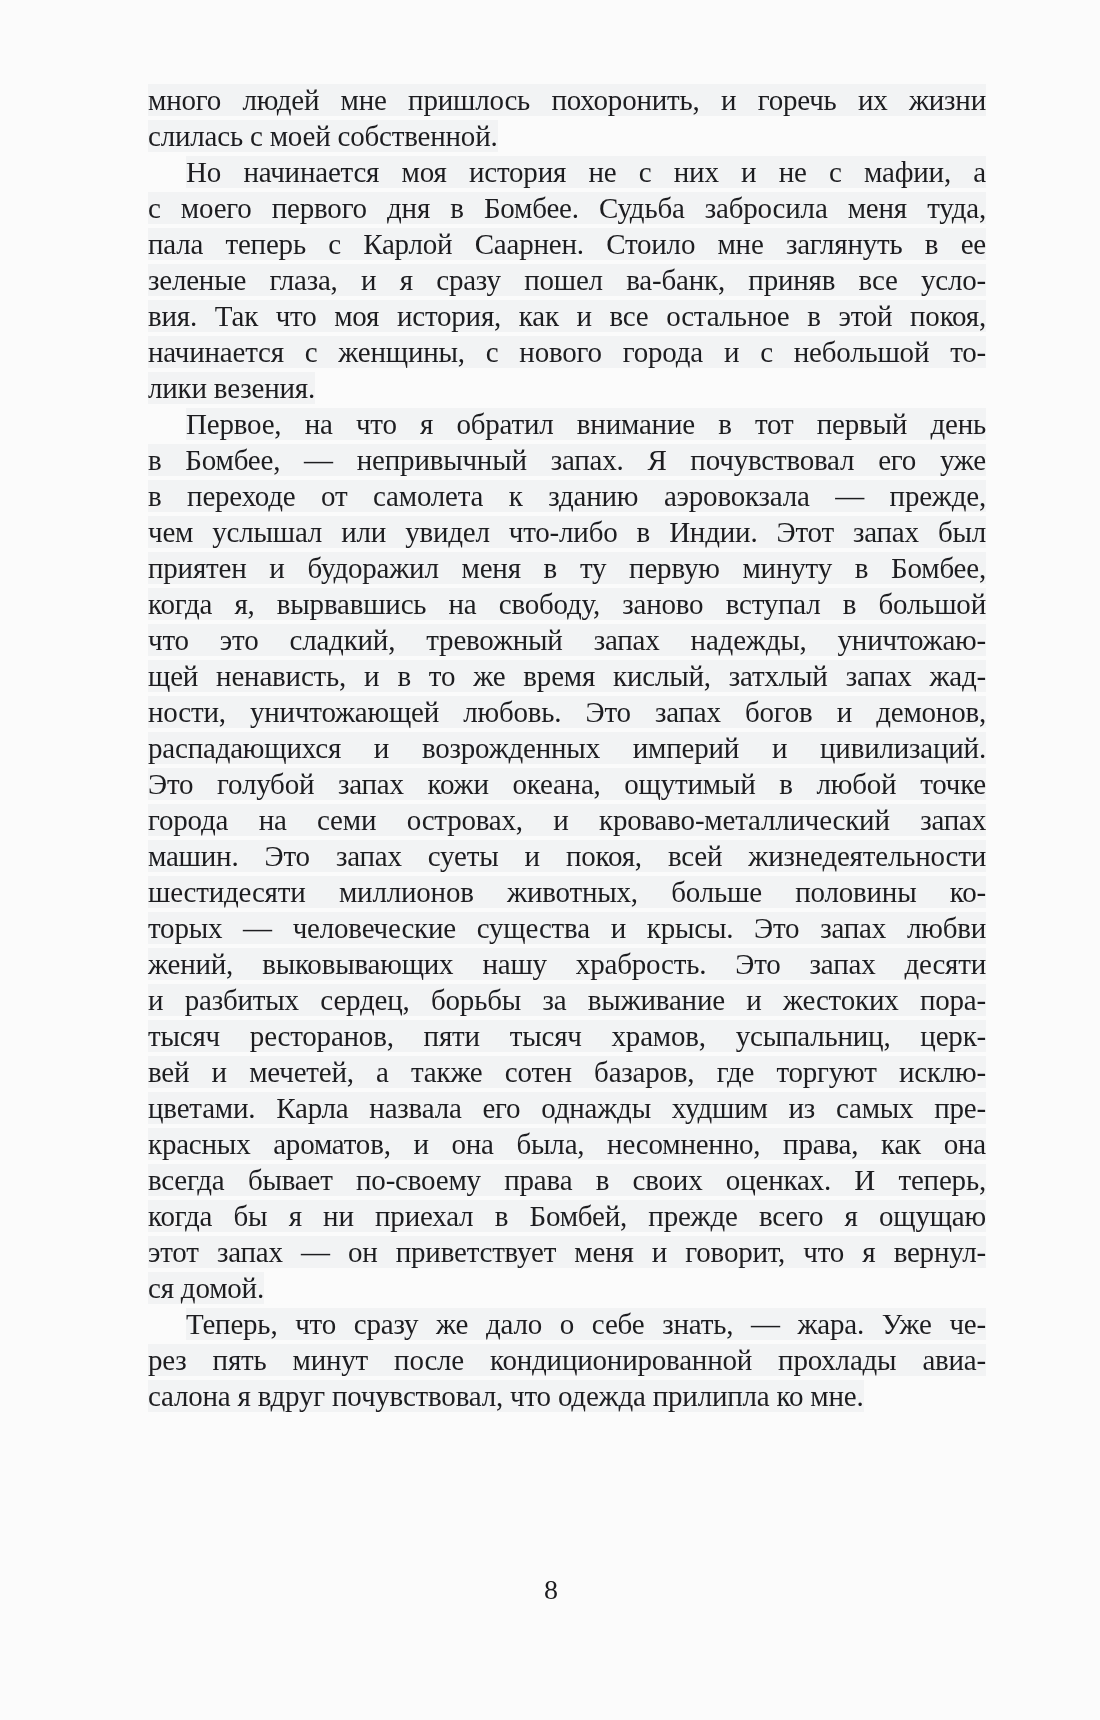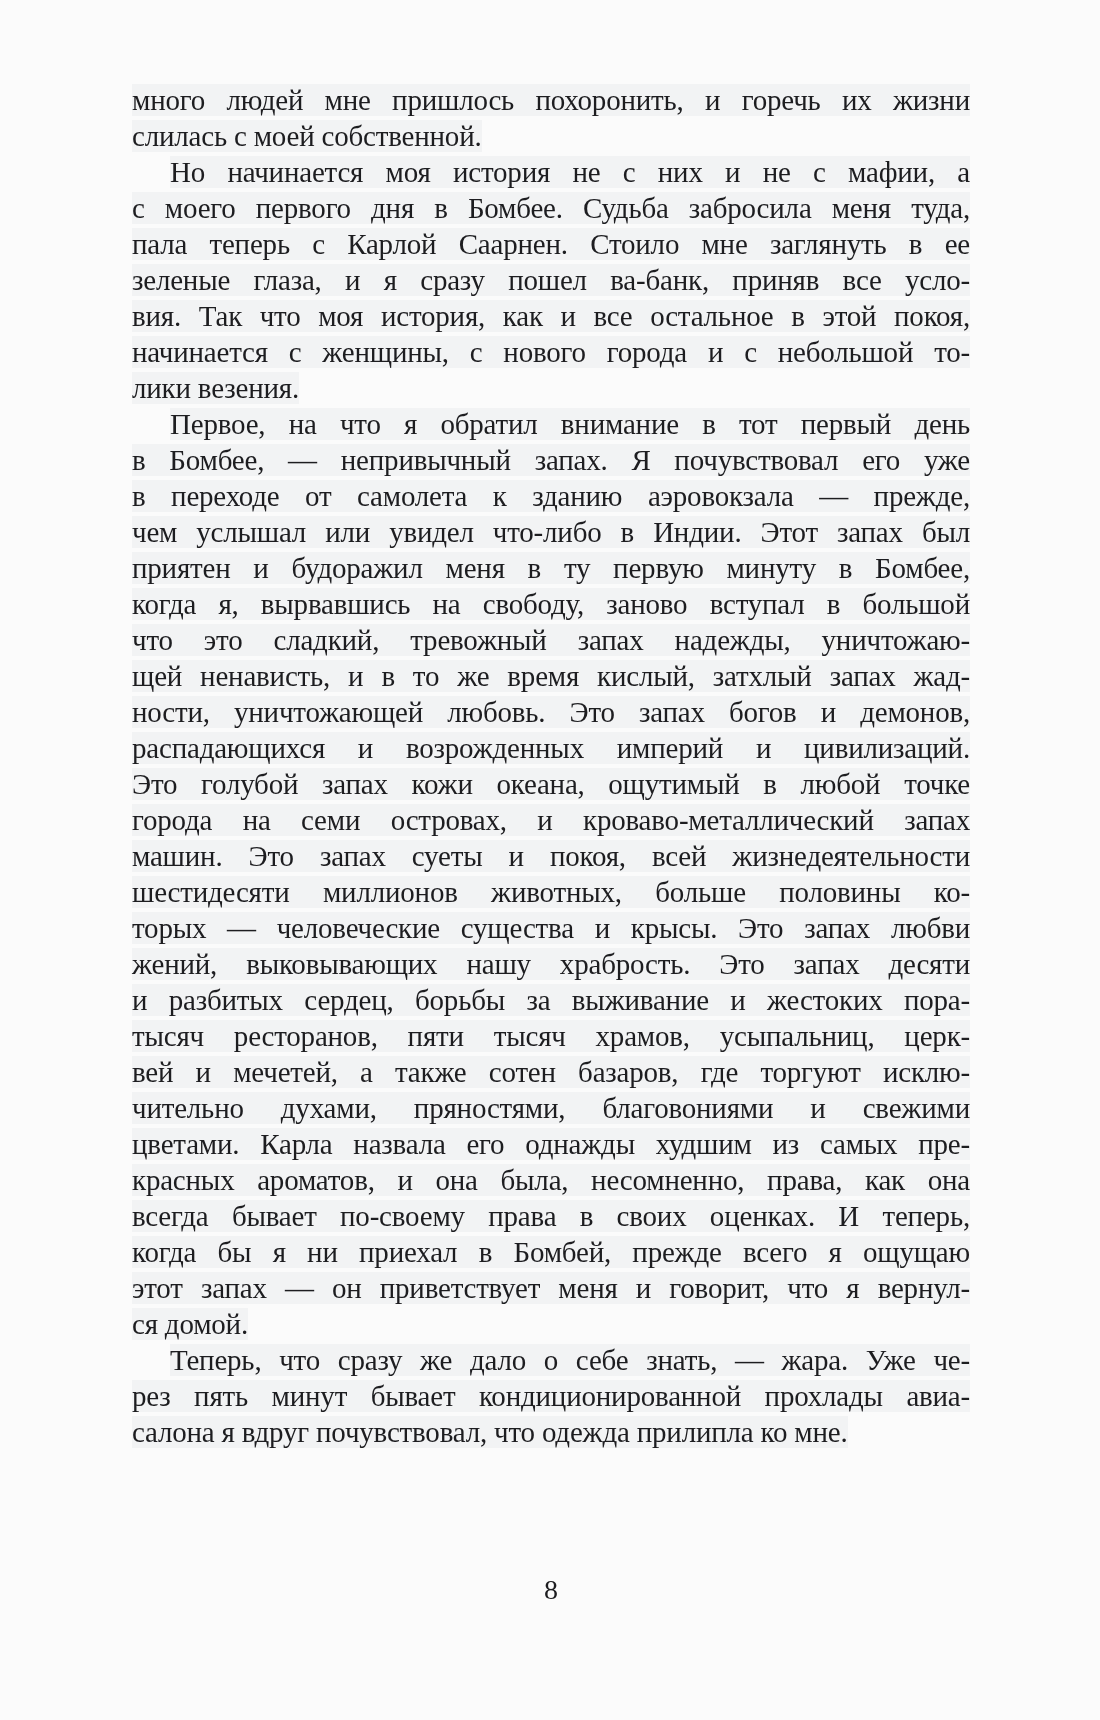"много людей мне пришлось похоронить," .text-block { left: 132px -> 148px }
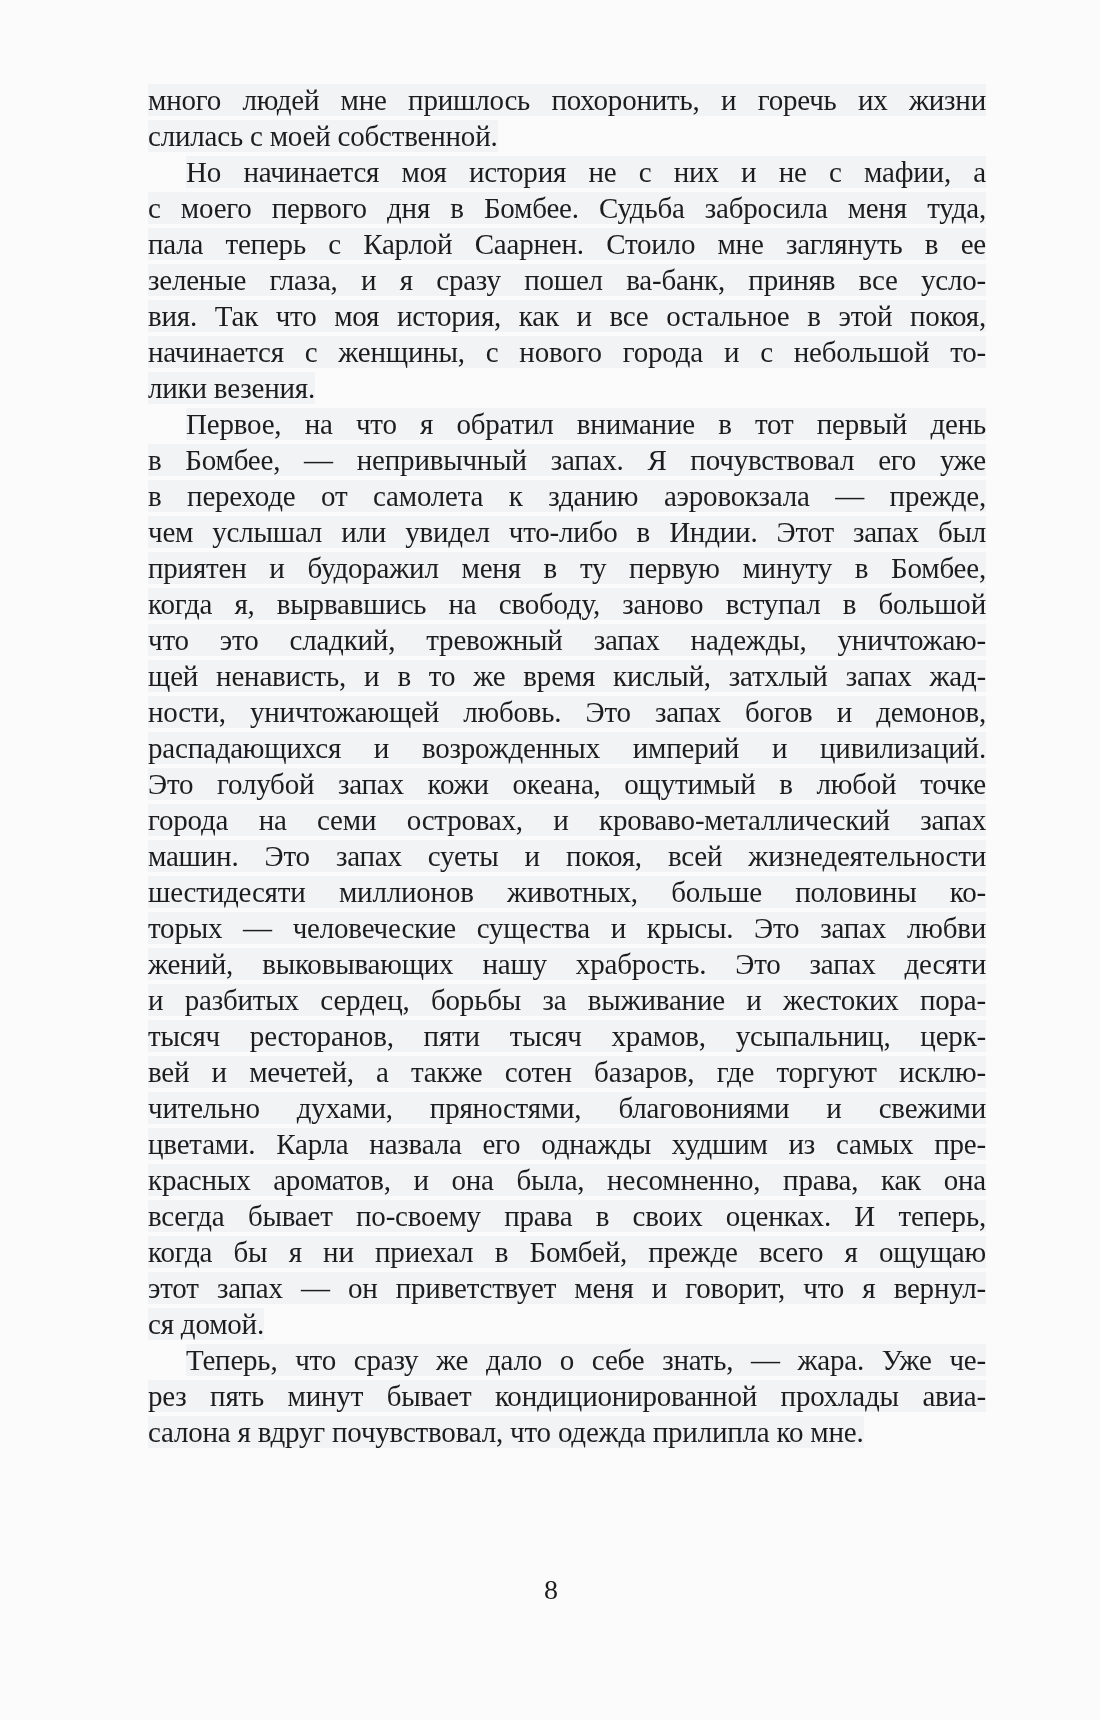"чительно духами, пряностями," div.line { html: <div><span>чительно духами, пряностями, благовониями и свежими</span></div> -> none }
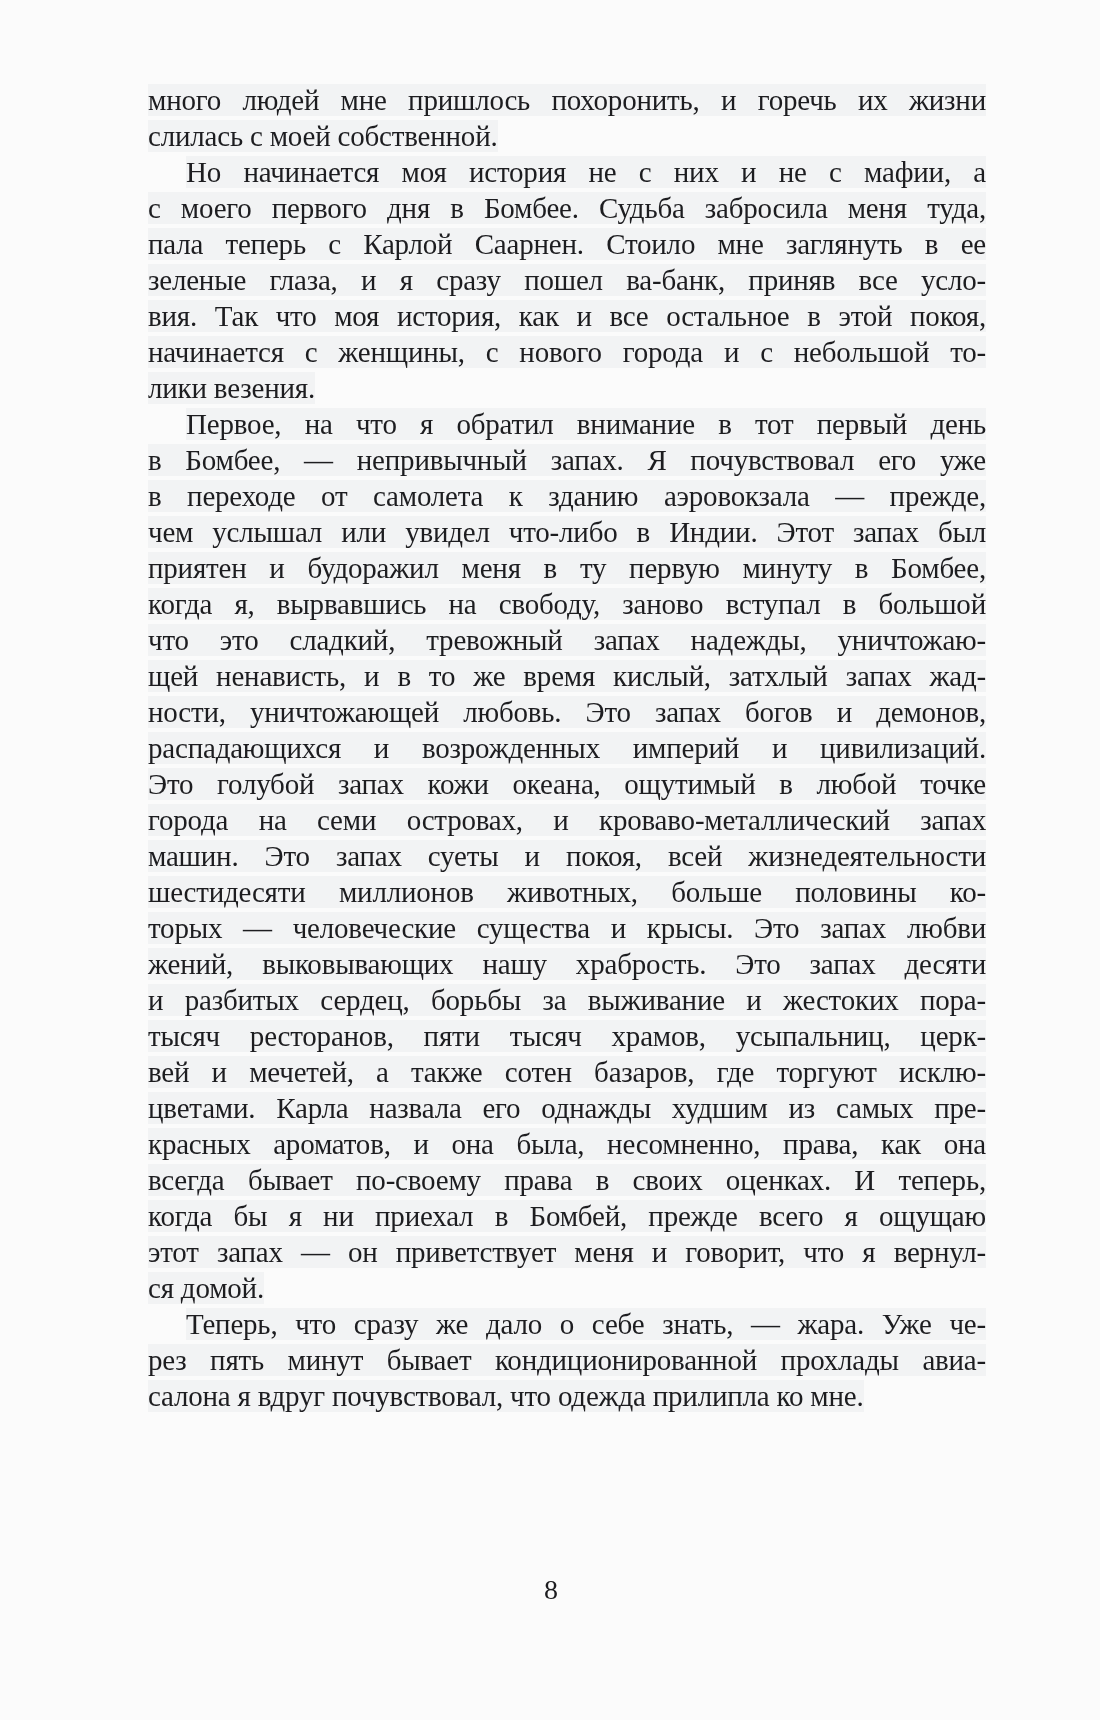"рез пять минут бывает кондиционированной" span.band { text: бывает -> после }
